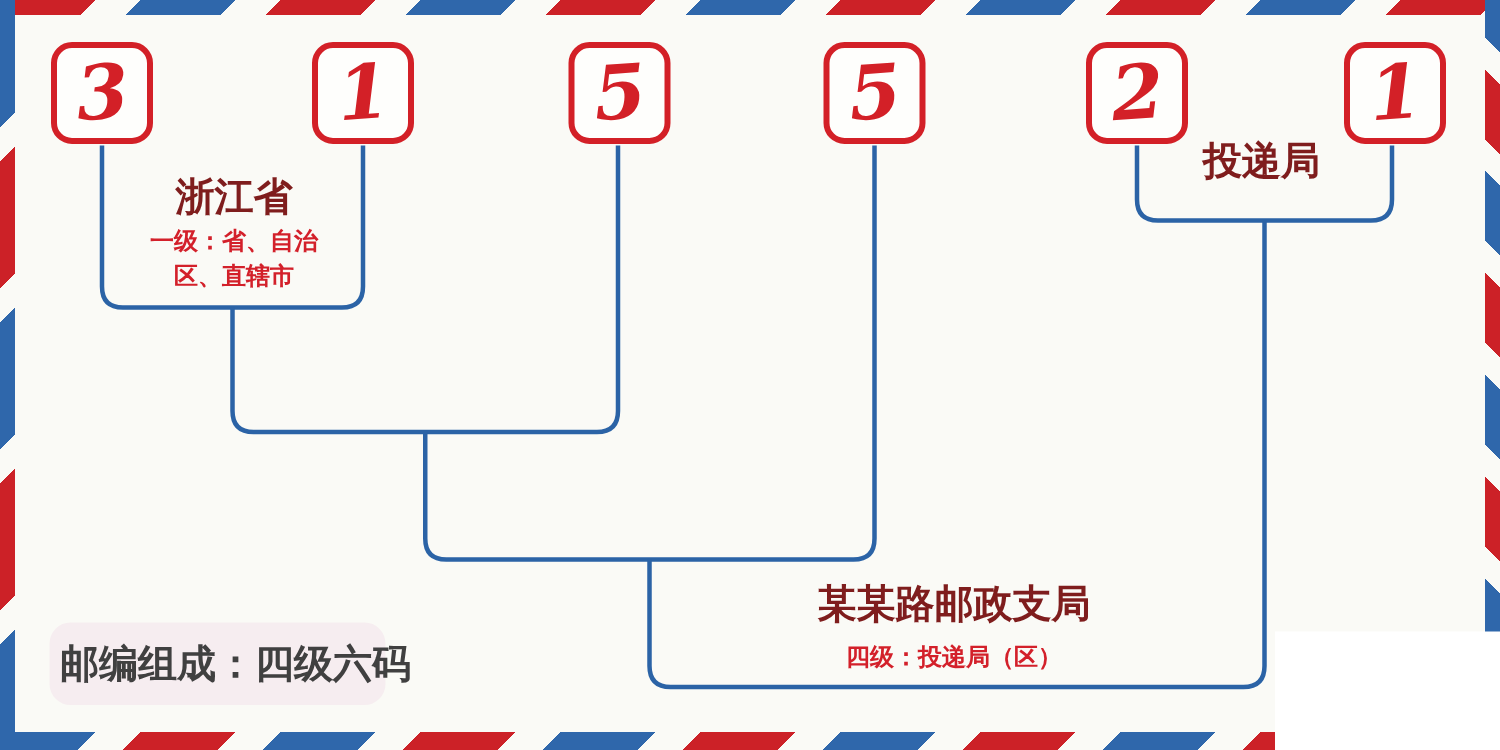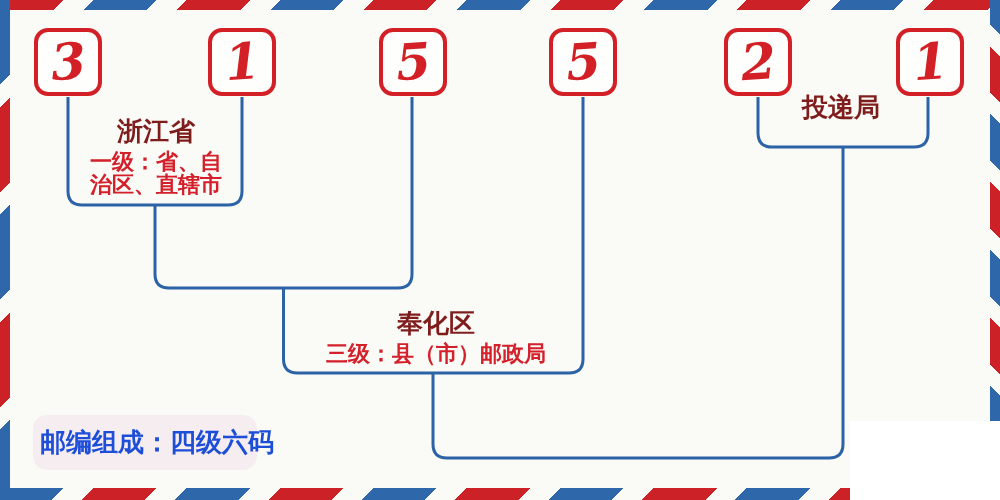"一级：省、自治区、直辖市" .level-desc { font-size: 22px -> 16px }
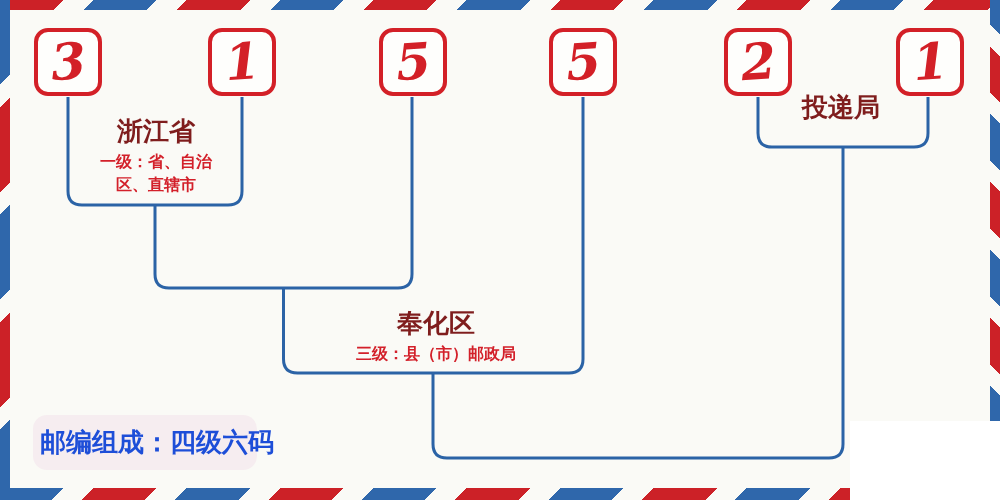"奉化区" div.level-label { html: <div> <span>奉化区</span> <span>三级：县（市）邮政局</span> </div> -> none }
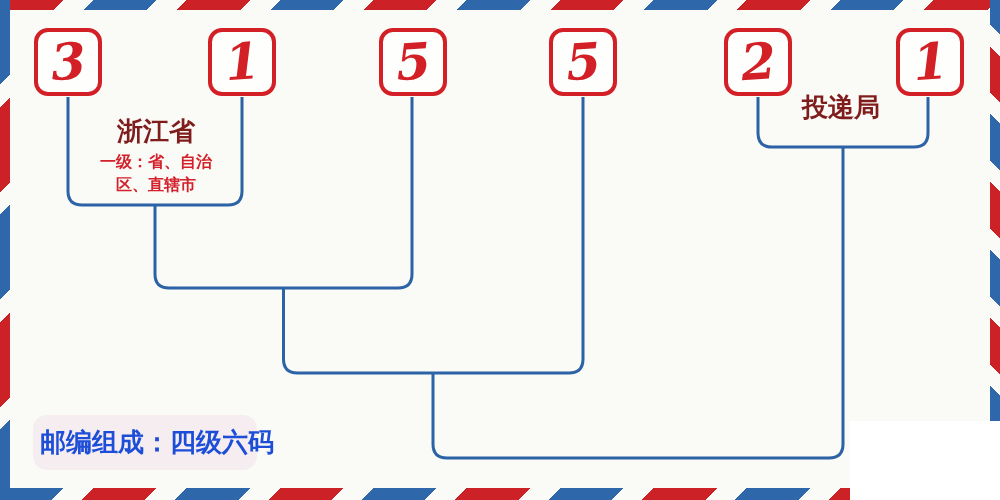"某某路邮政支局" div.level-label { html: none -> <div> <span>某某路邮政支局</span> <span>四级：投递局（区）</span> </div> }
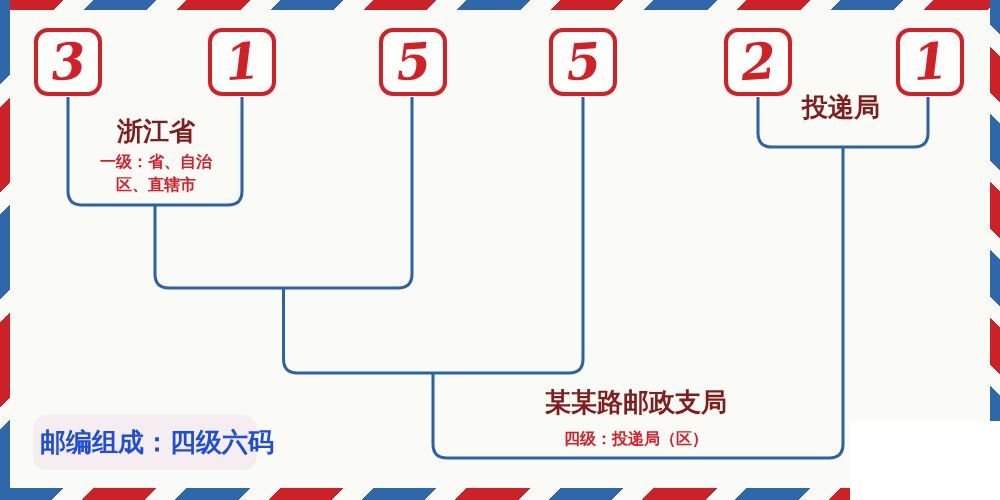"邮编组成：四级六码" .badge-text { color: #1d4ed8 -> #404040 }
